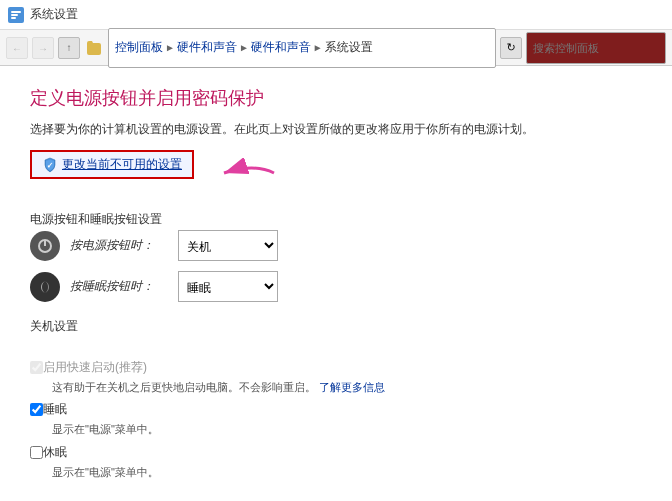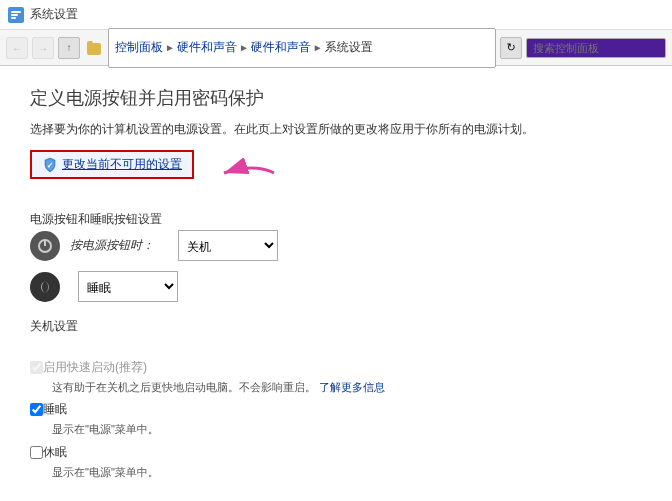"搜索控制面板" .search-box { background: #4c1d95 -> #7f1d1d; height: 20px -> 32px }
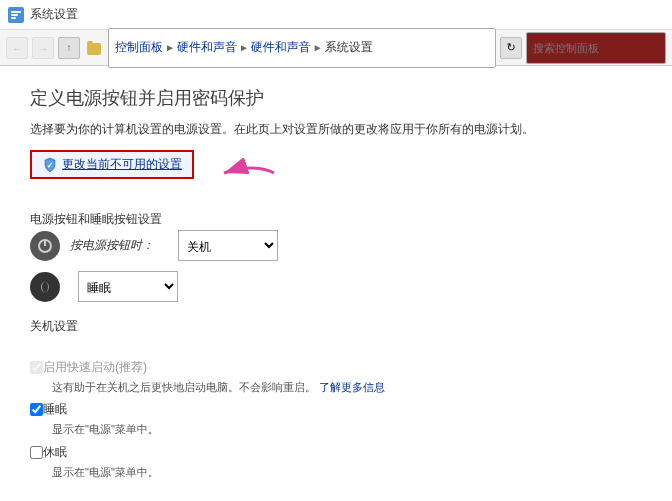"定义电源按钮并启用密码保护" .page-title { color: #404040 -> #be185d }
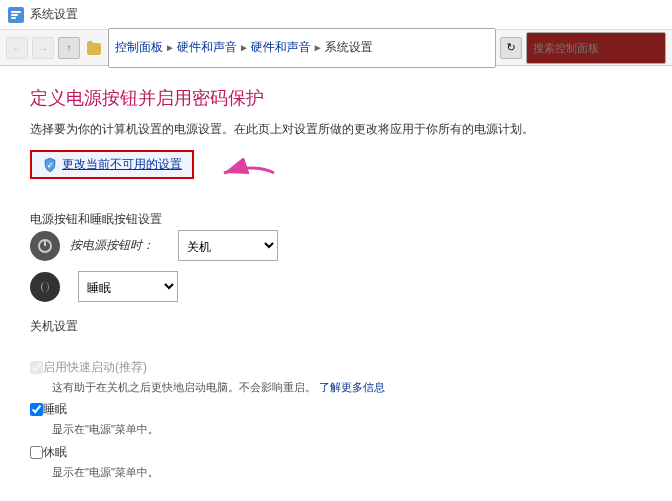"按睡眠按钮时：" div.setting-label { html: none -> <div>按睡眠按钮时：</div> }
